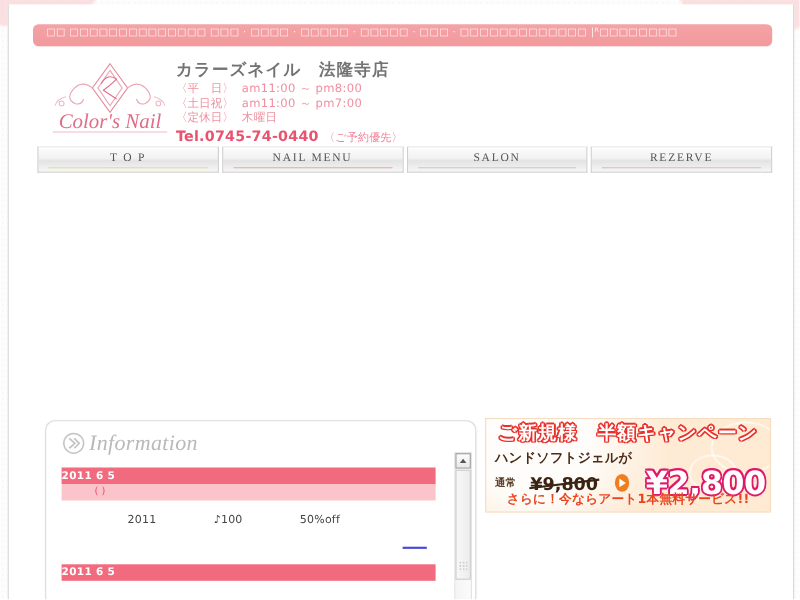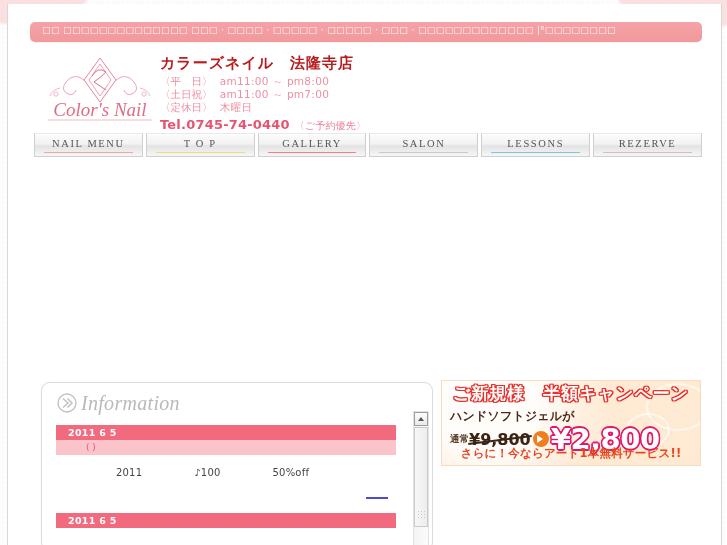"カラーズネイル 法隆寺店" #shopname { color: #b91c1c -> #737373 }
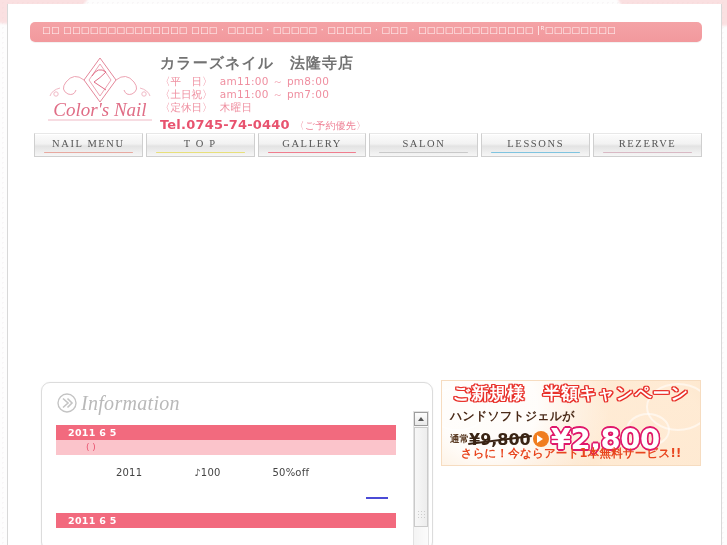"NAIL MENU" div.navbtn { order: before "T O P" -> after "T O P" }
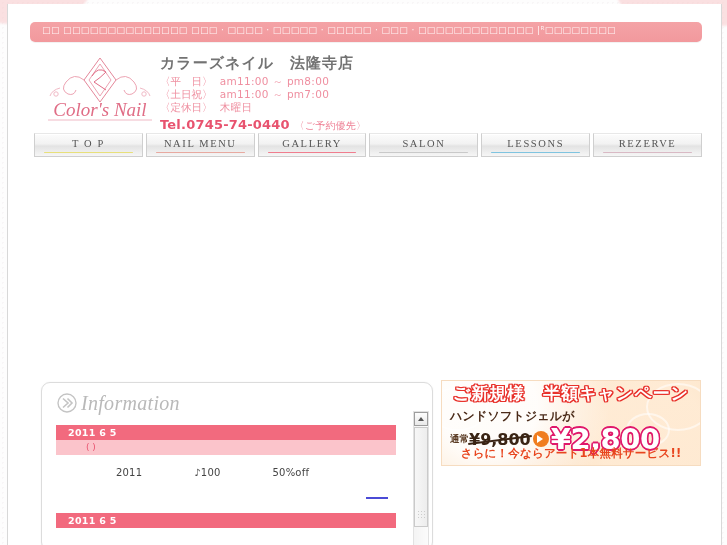"GALLERY" div.navbtn { html: <div> <span>GALLERY</span> <span></span> </div> -> none }
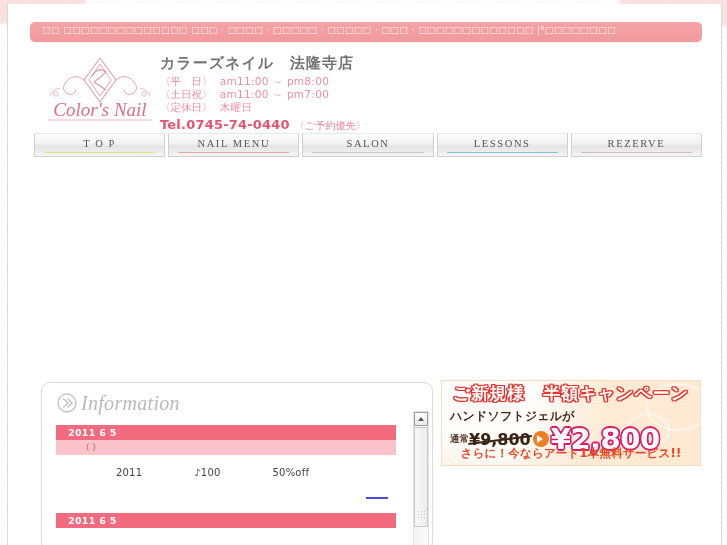"LESSONS" div.navbtn { html: <div> <span>LESSONS</span> <span></span> </div> -> none }
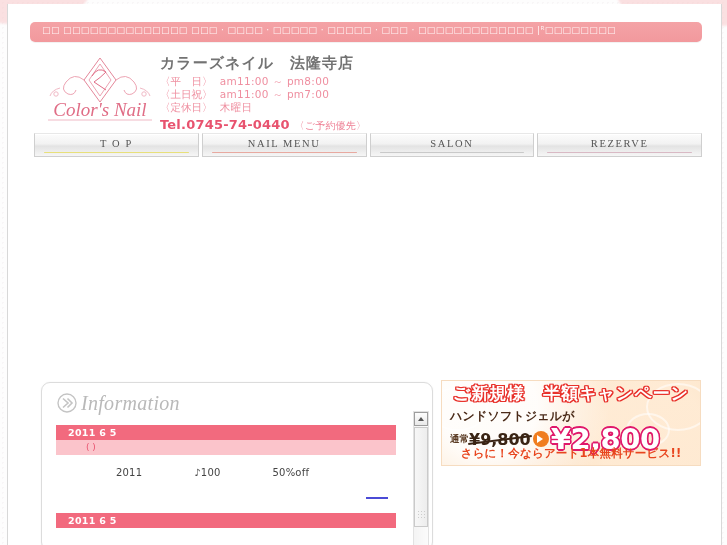"2011 6 5" .news-date { padding: 2px 12px -> 2px 0 }
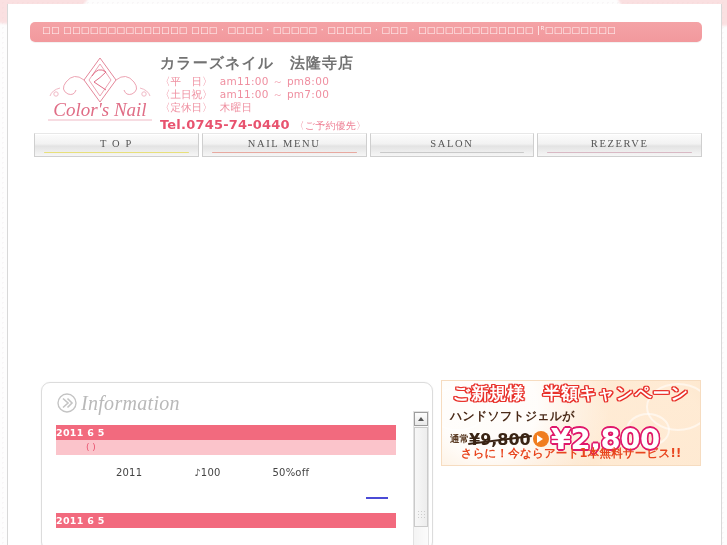"通常" #b-price { gap: 0 -> 13px }
